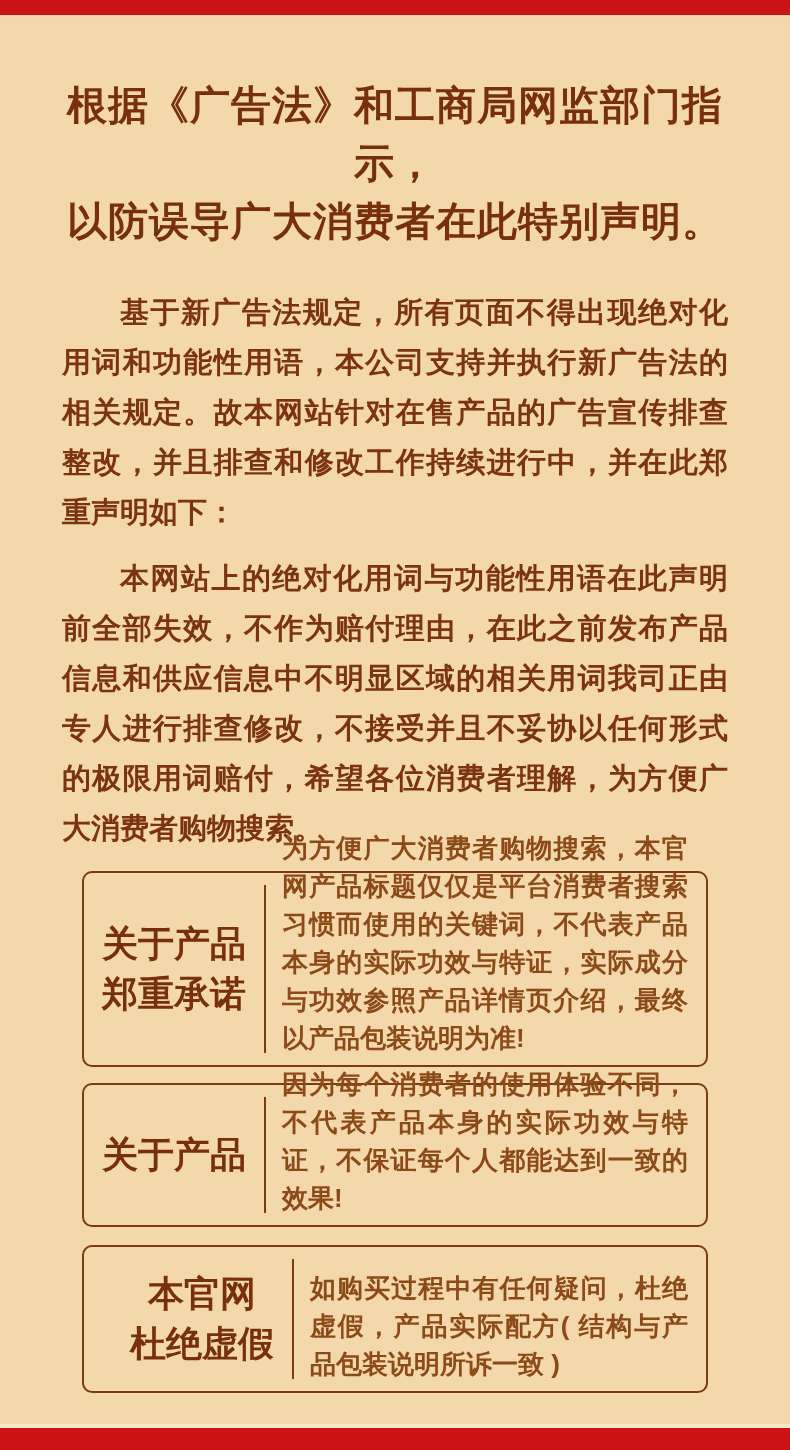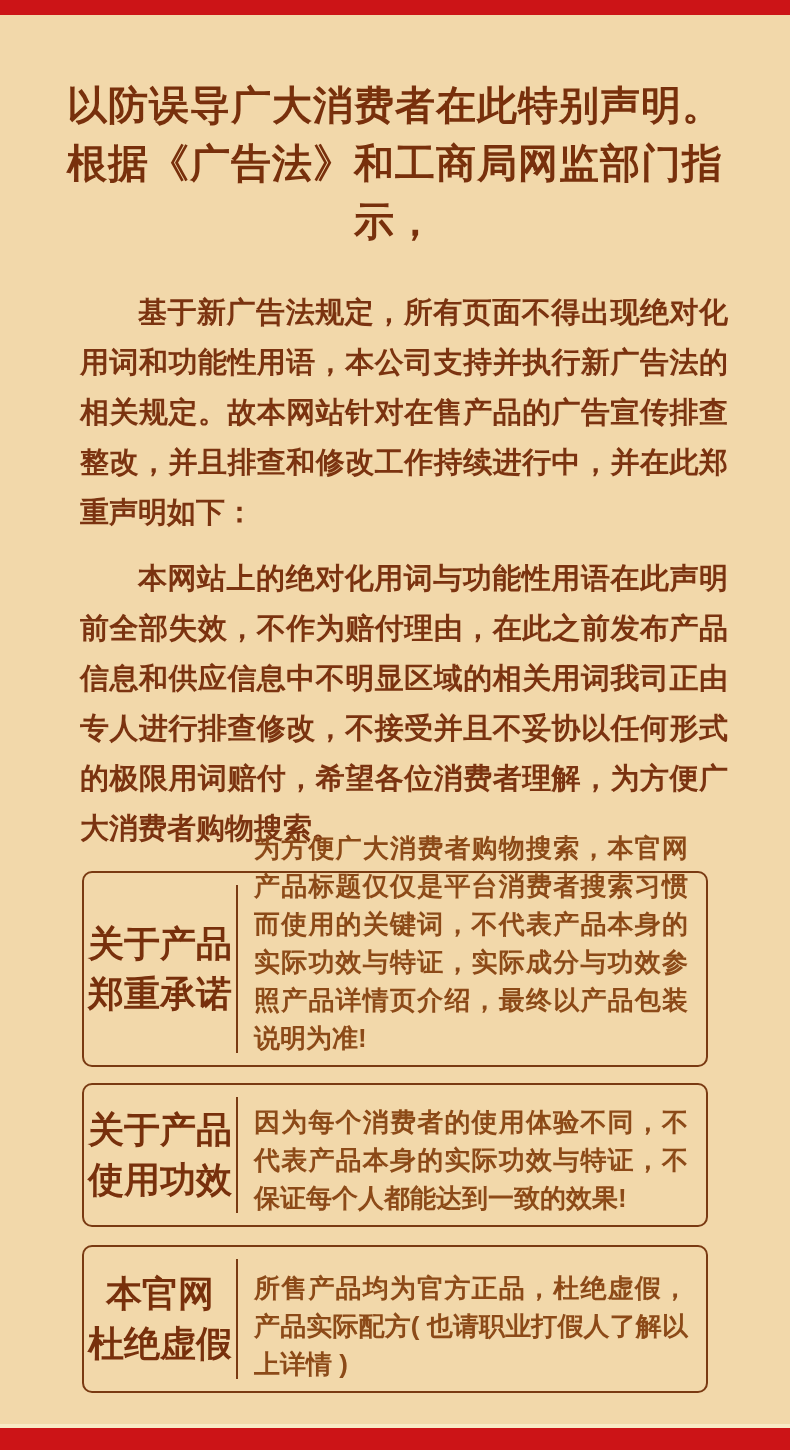"以防误导广大消费者在此特别声明。" span { order: before "根据《广告法》和工商局网监部门指示，" -> after "根据《广告法》和工商局网监部门指示，" }
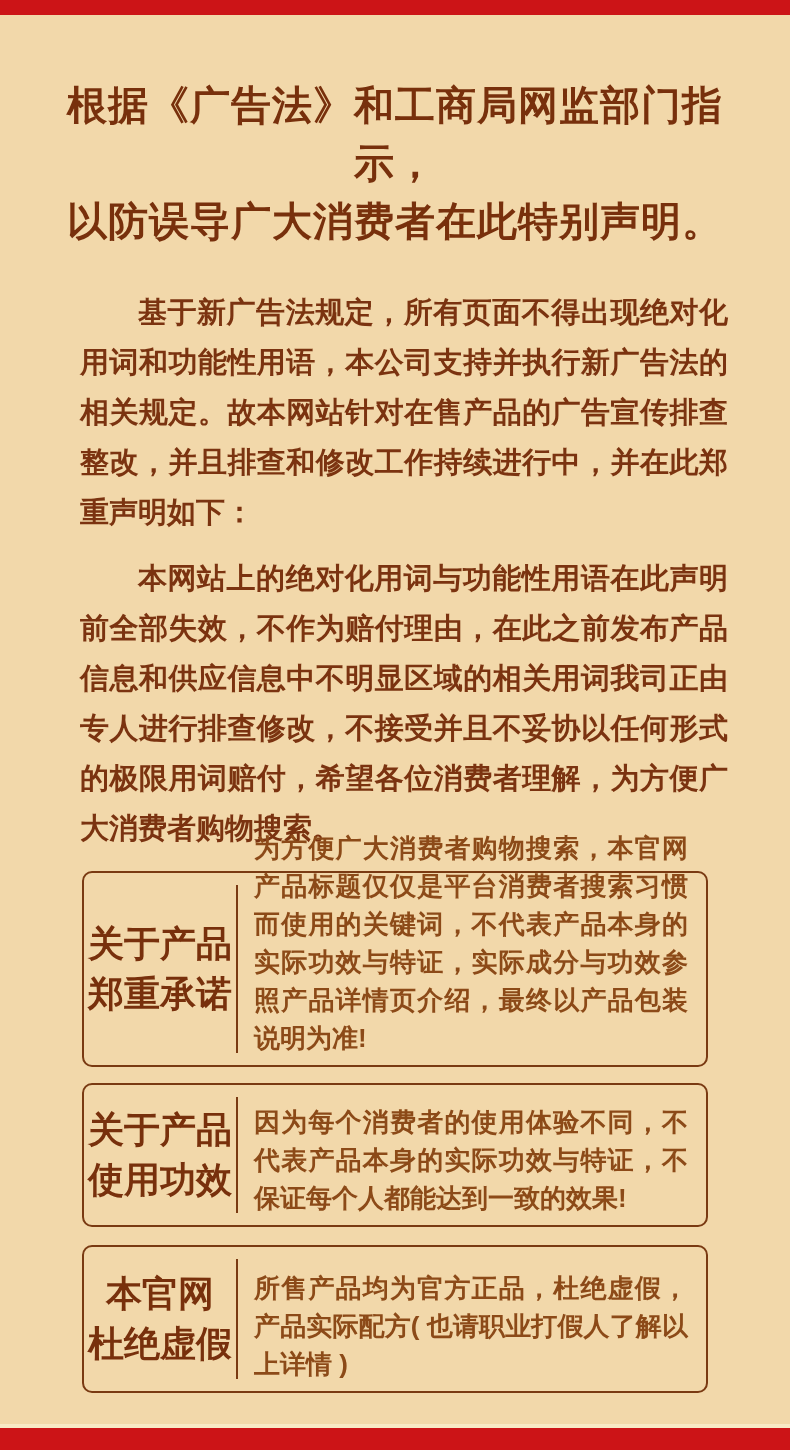"基于新广告法规定，所有页面不得出现绝对化用词和功能性用语，本公司支持并执行新广告" .statement-paragraph { margin-left: 18px -> none }
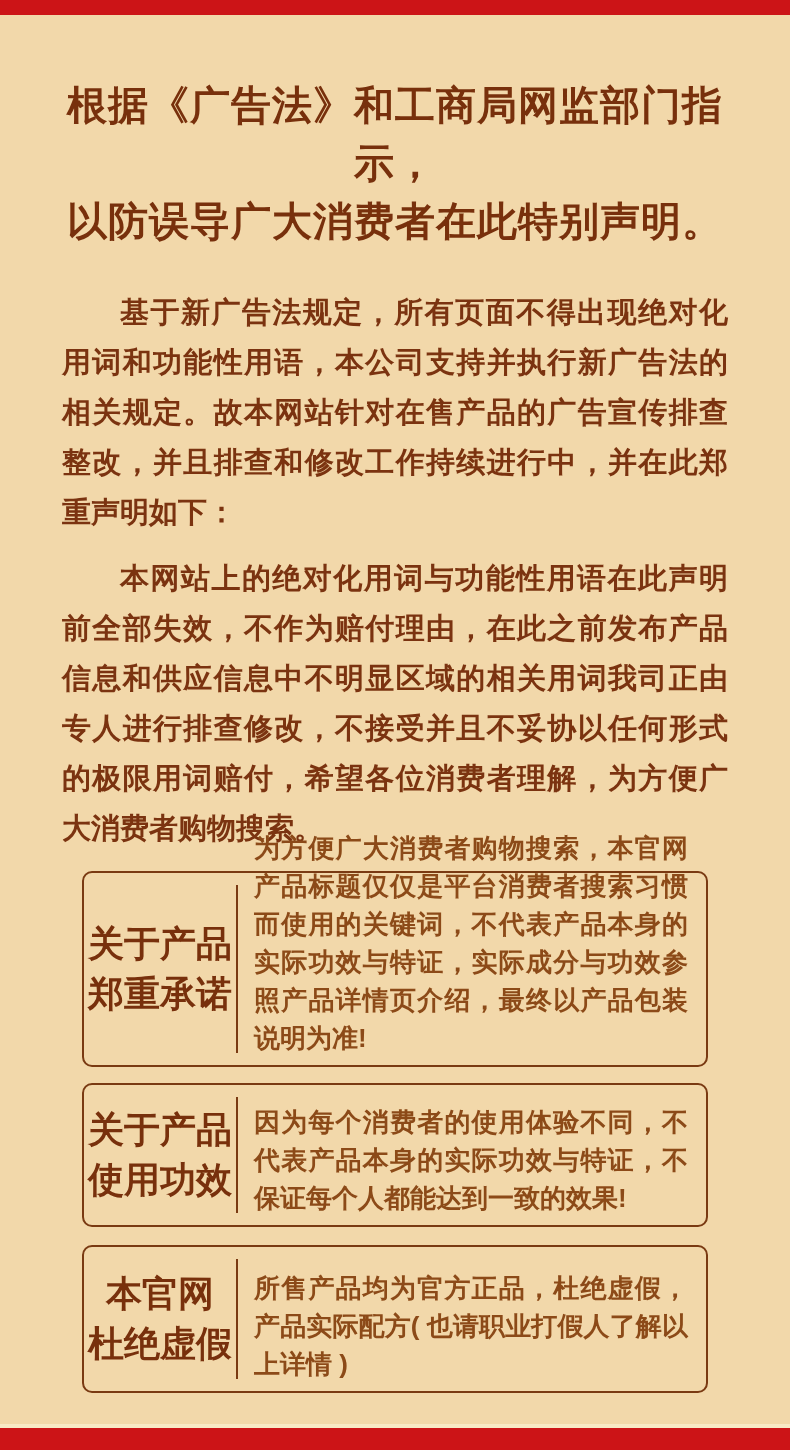"关于产品" .box-title { width: 152px -> 180px }
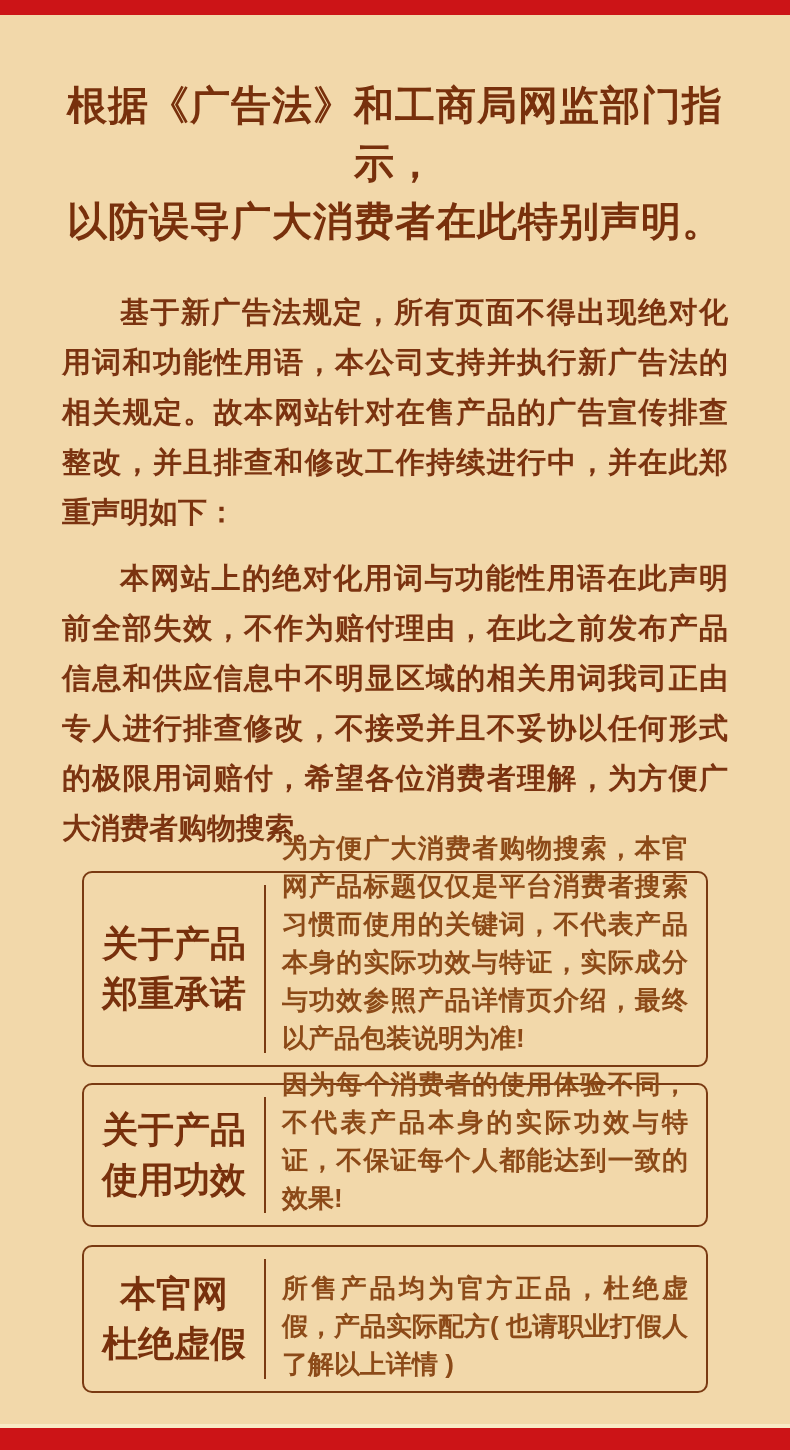"使用功效" span { html: <span>使用功效</span> -> none }
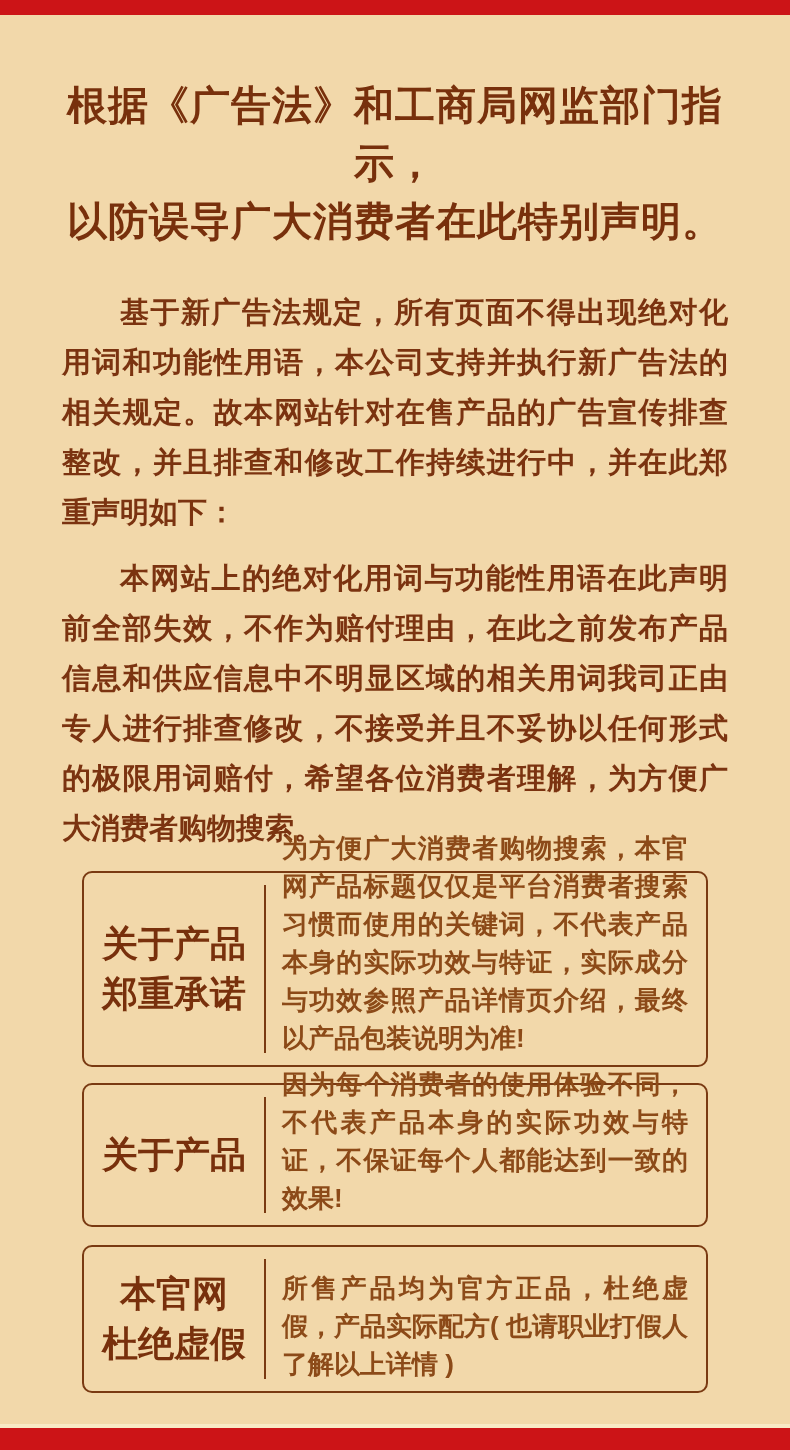"本官网" .notice-box.box-3 { padding-left: none -> 28px }
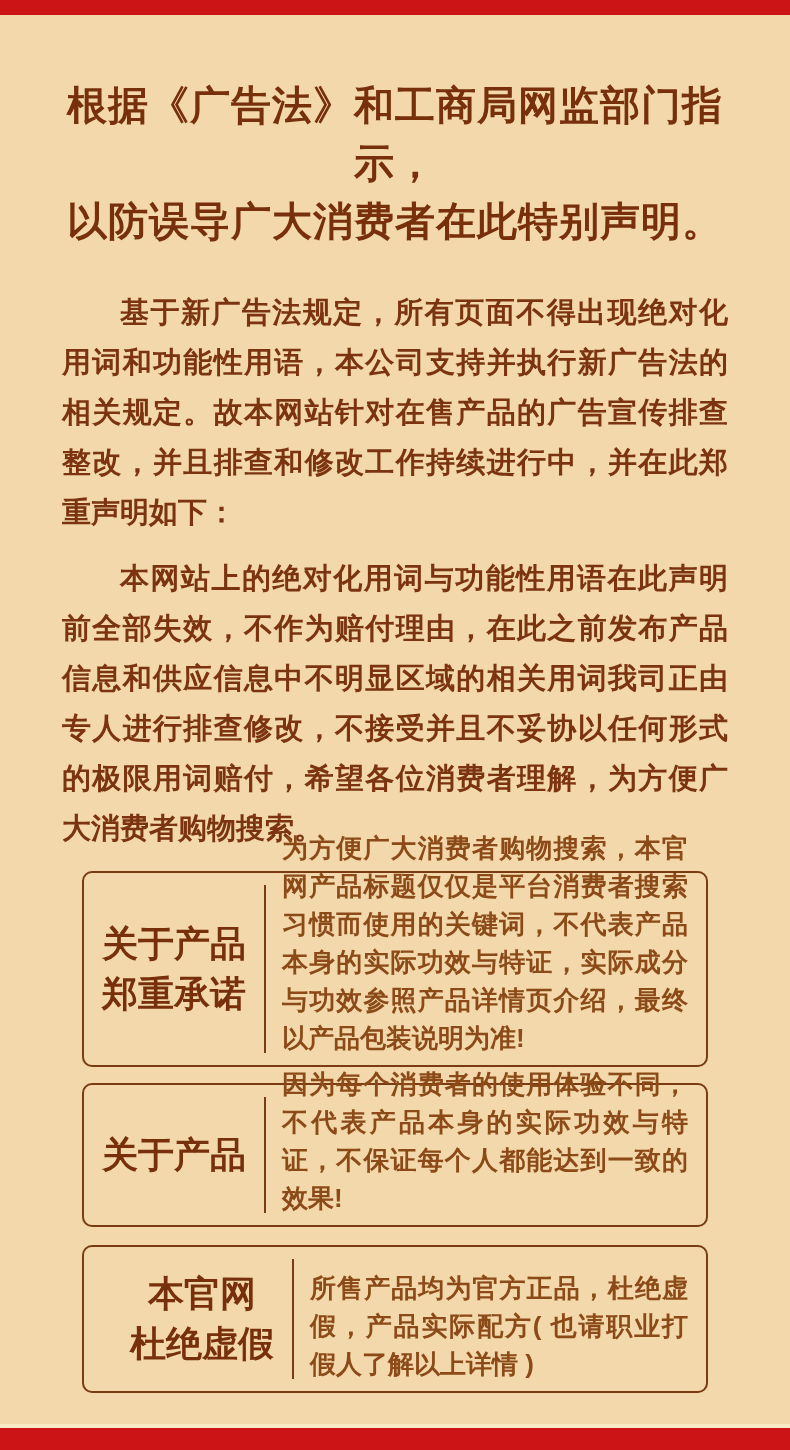"所售产品均为官方正品，杜绝虚假，产品实际配方( 也请职业打假人了解以上详情 )" span { text: 所售产品均为官方正品，杜绝虚假，产品实际配方( 也请职业打假人了解以上详情 -> 如购买过程中有任何疑问，杜绝虚假，产品实际配方( 结构与产品包装说明所诉一致 }
